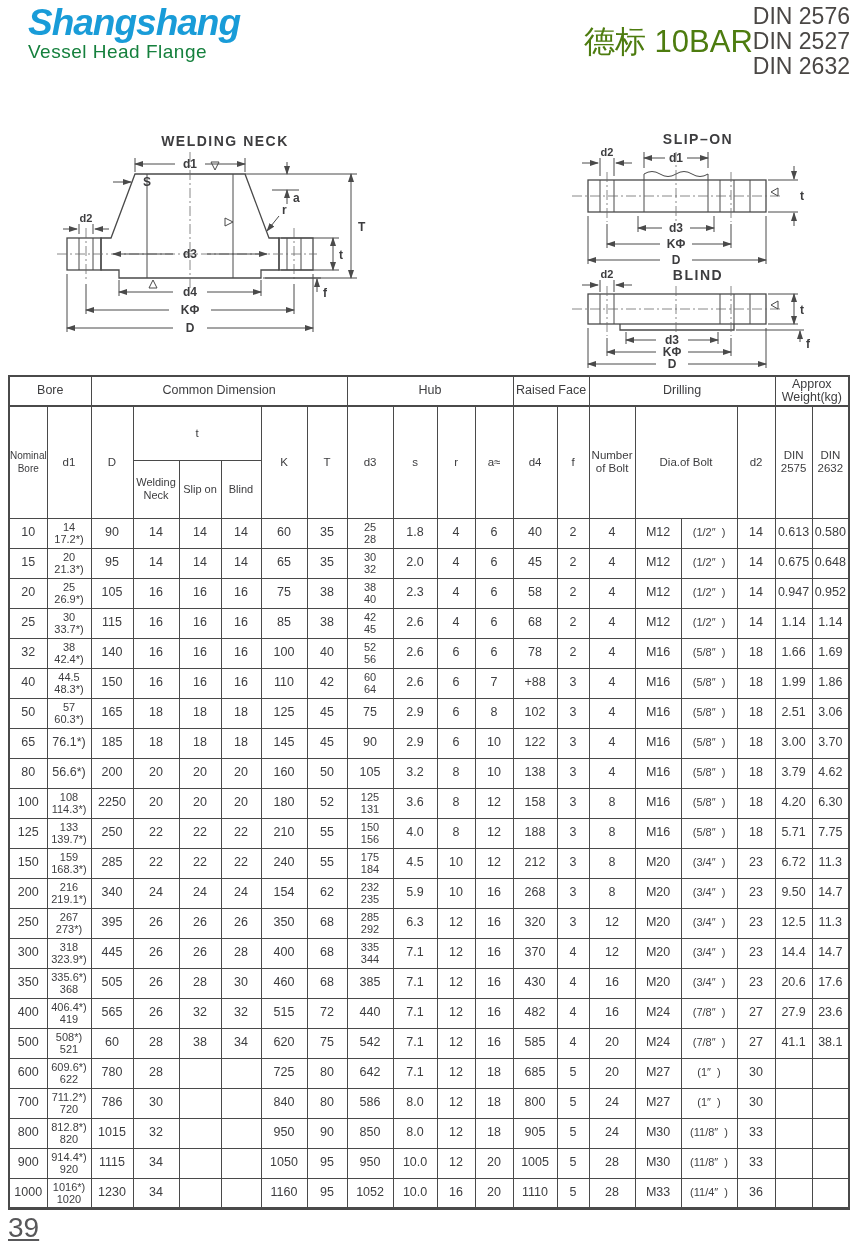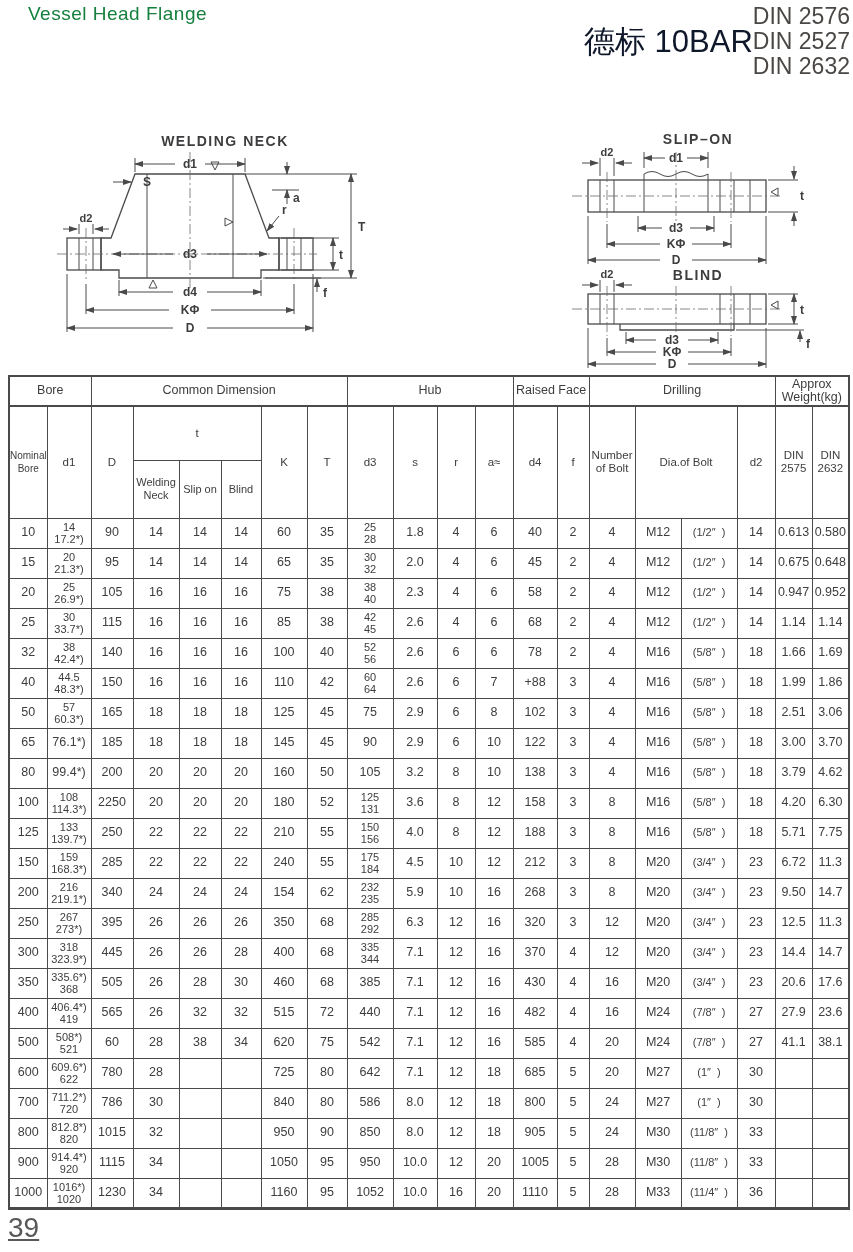"Shangshang" div.logo-title { html: none -> <div>Shangshang</div> }
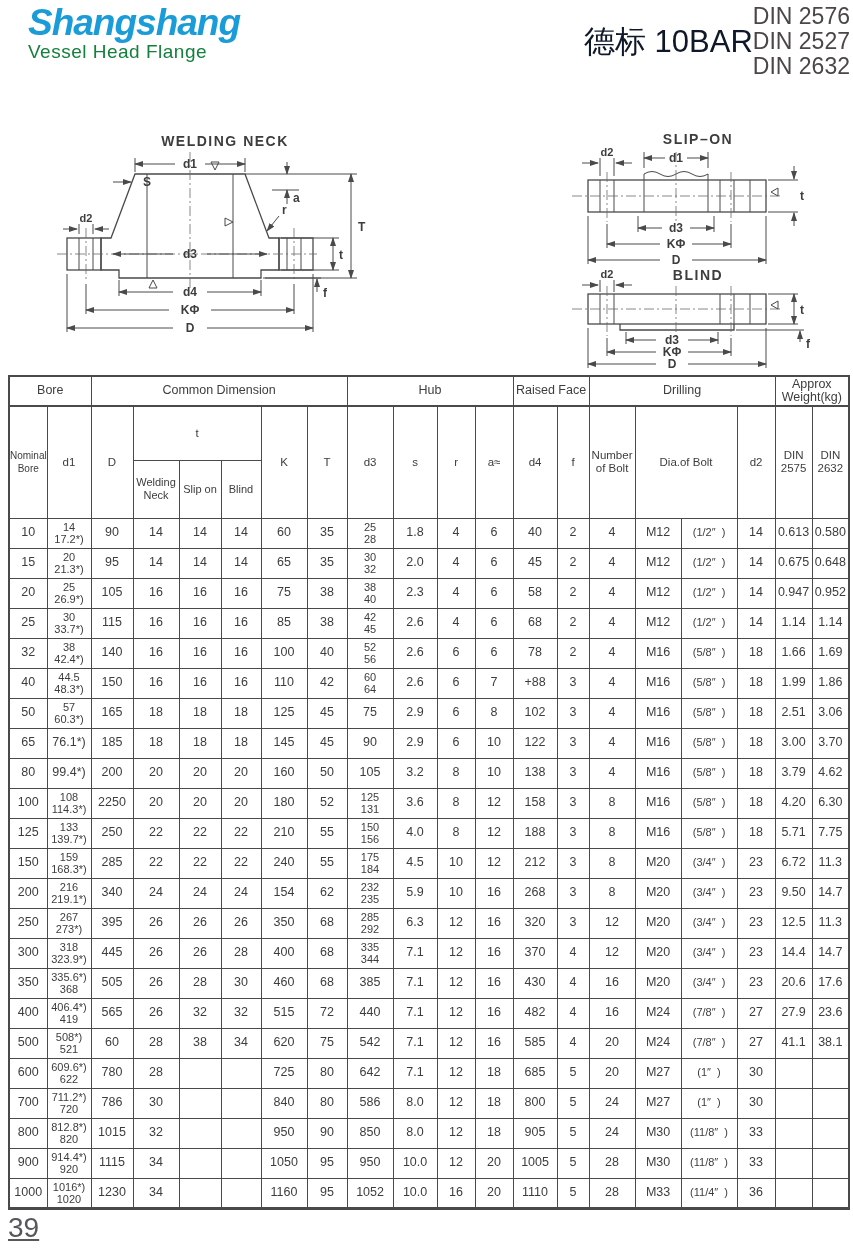"德标 10BAR" .std-cn { color: #0f172a -> #4d7c0f }
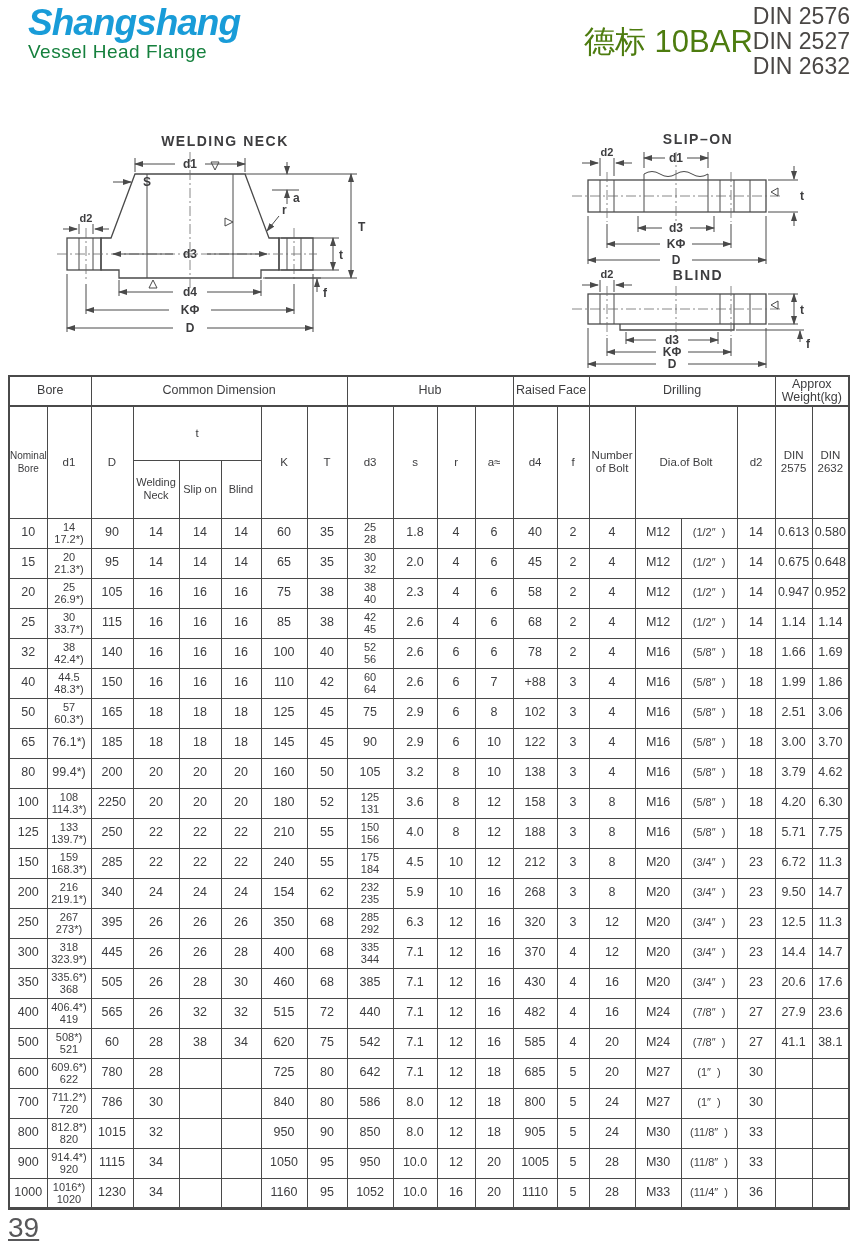"99.4*)" td { text: 99.4 -> 56.6 }
